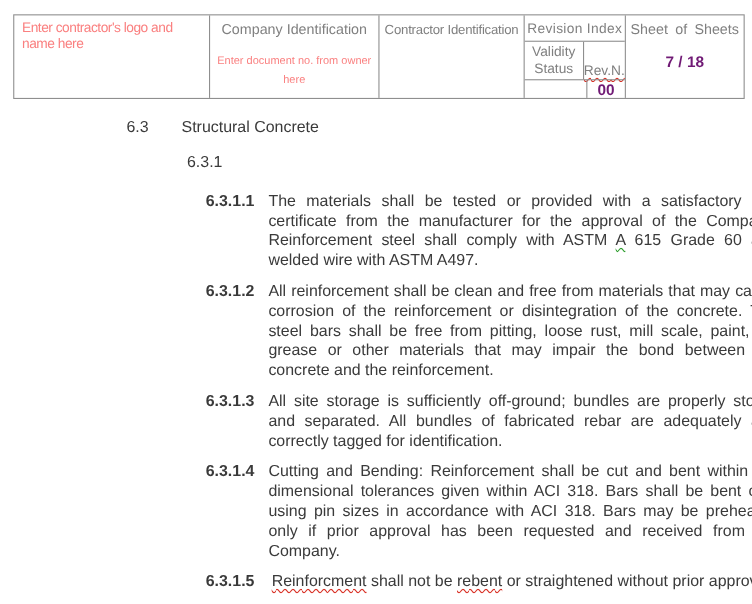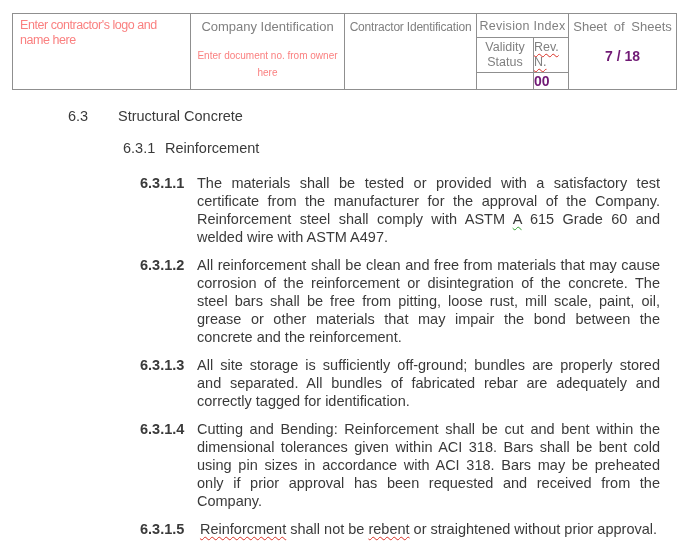"Rev." .sub-r { align-items: flex-start -> flex-end; flex-direction: column -> row }
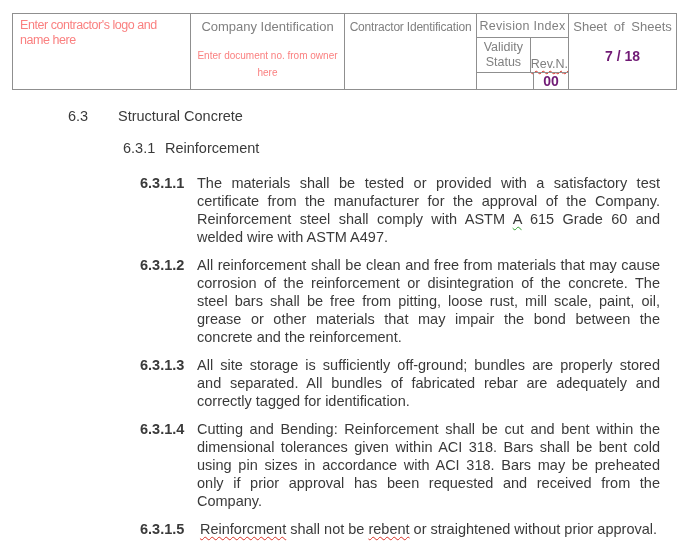"6.3" .content { padding-left: none -> 47px }
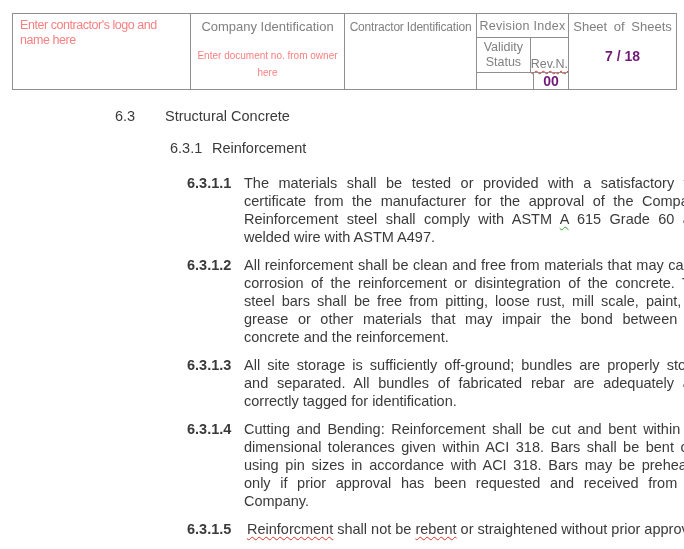"Reinforcement" span { html: <span>Reinforcement</span> -> none }
